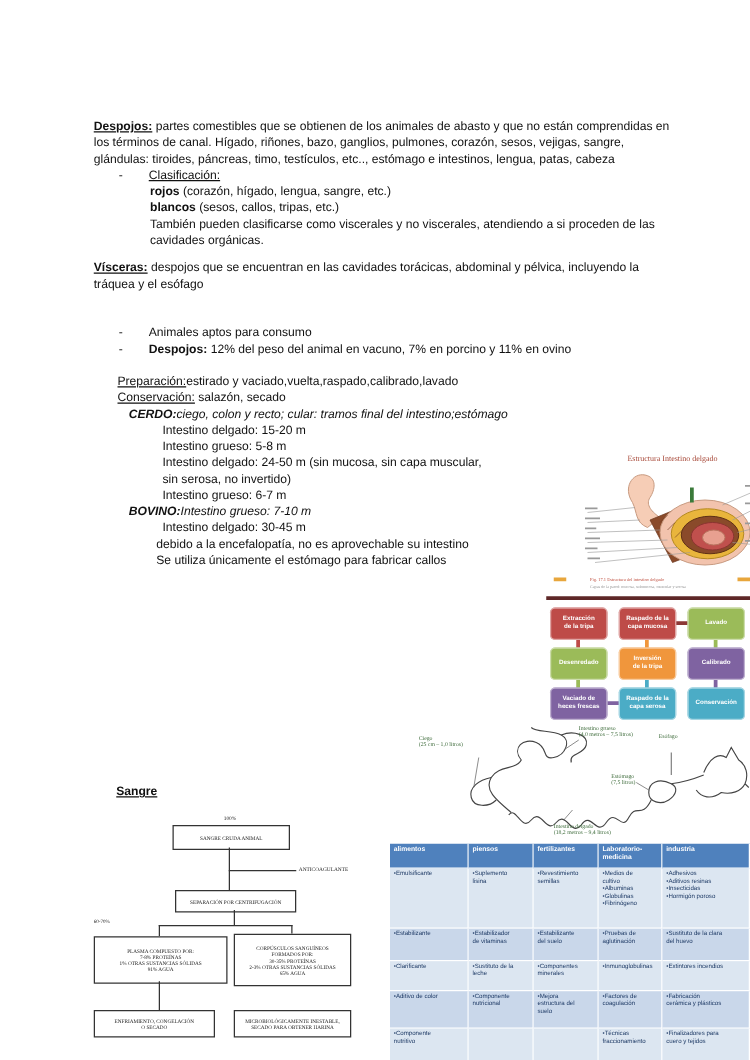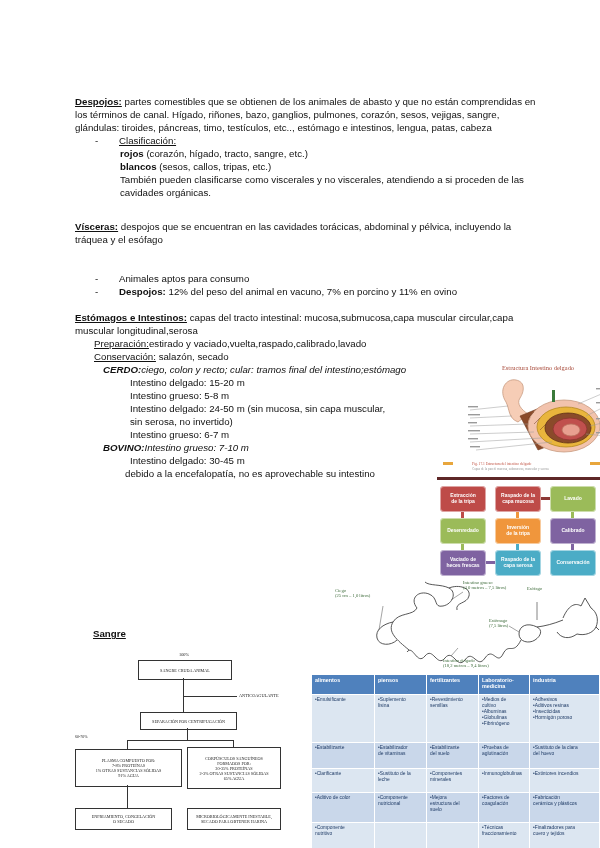"(corazón, hígado, tracto, sangre, etc.)" span { text: tracto -> lengua }
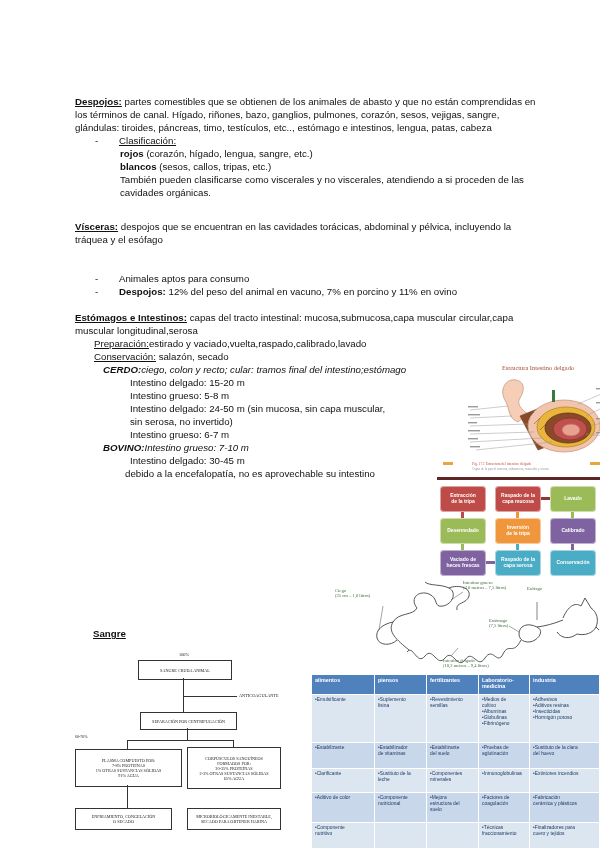"Vísceras: despojos que se encuentran" .mt1 { margin-top: 21px -> 9px }
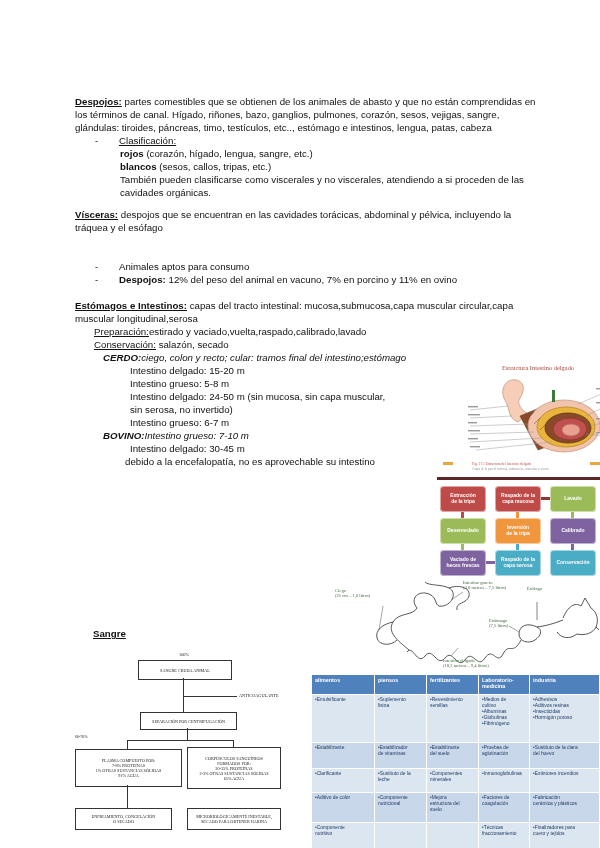"Estómagos e Intestinos: capas del" div { html: <div><span>Estómagos e Intestinos:</span><span> capas del tracto intestinal: mucosa,submucosa,capa muscular circular,capa muscular longitudinal,serosa</span></div> -> none }
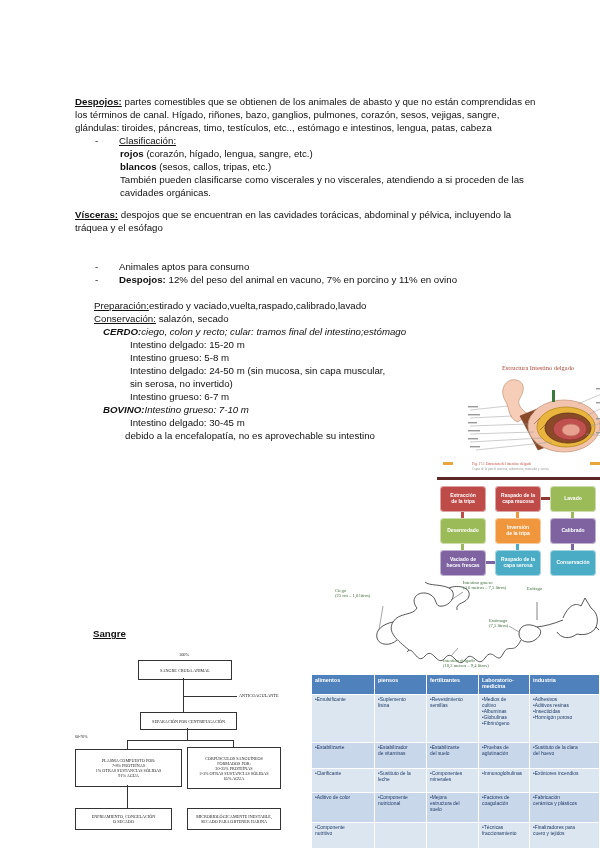"Se utiliza únicamente el estómago" div.indd { html: none -> <div>Se utiliza únicamente el estómago para fabricar callos</div> }
